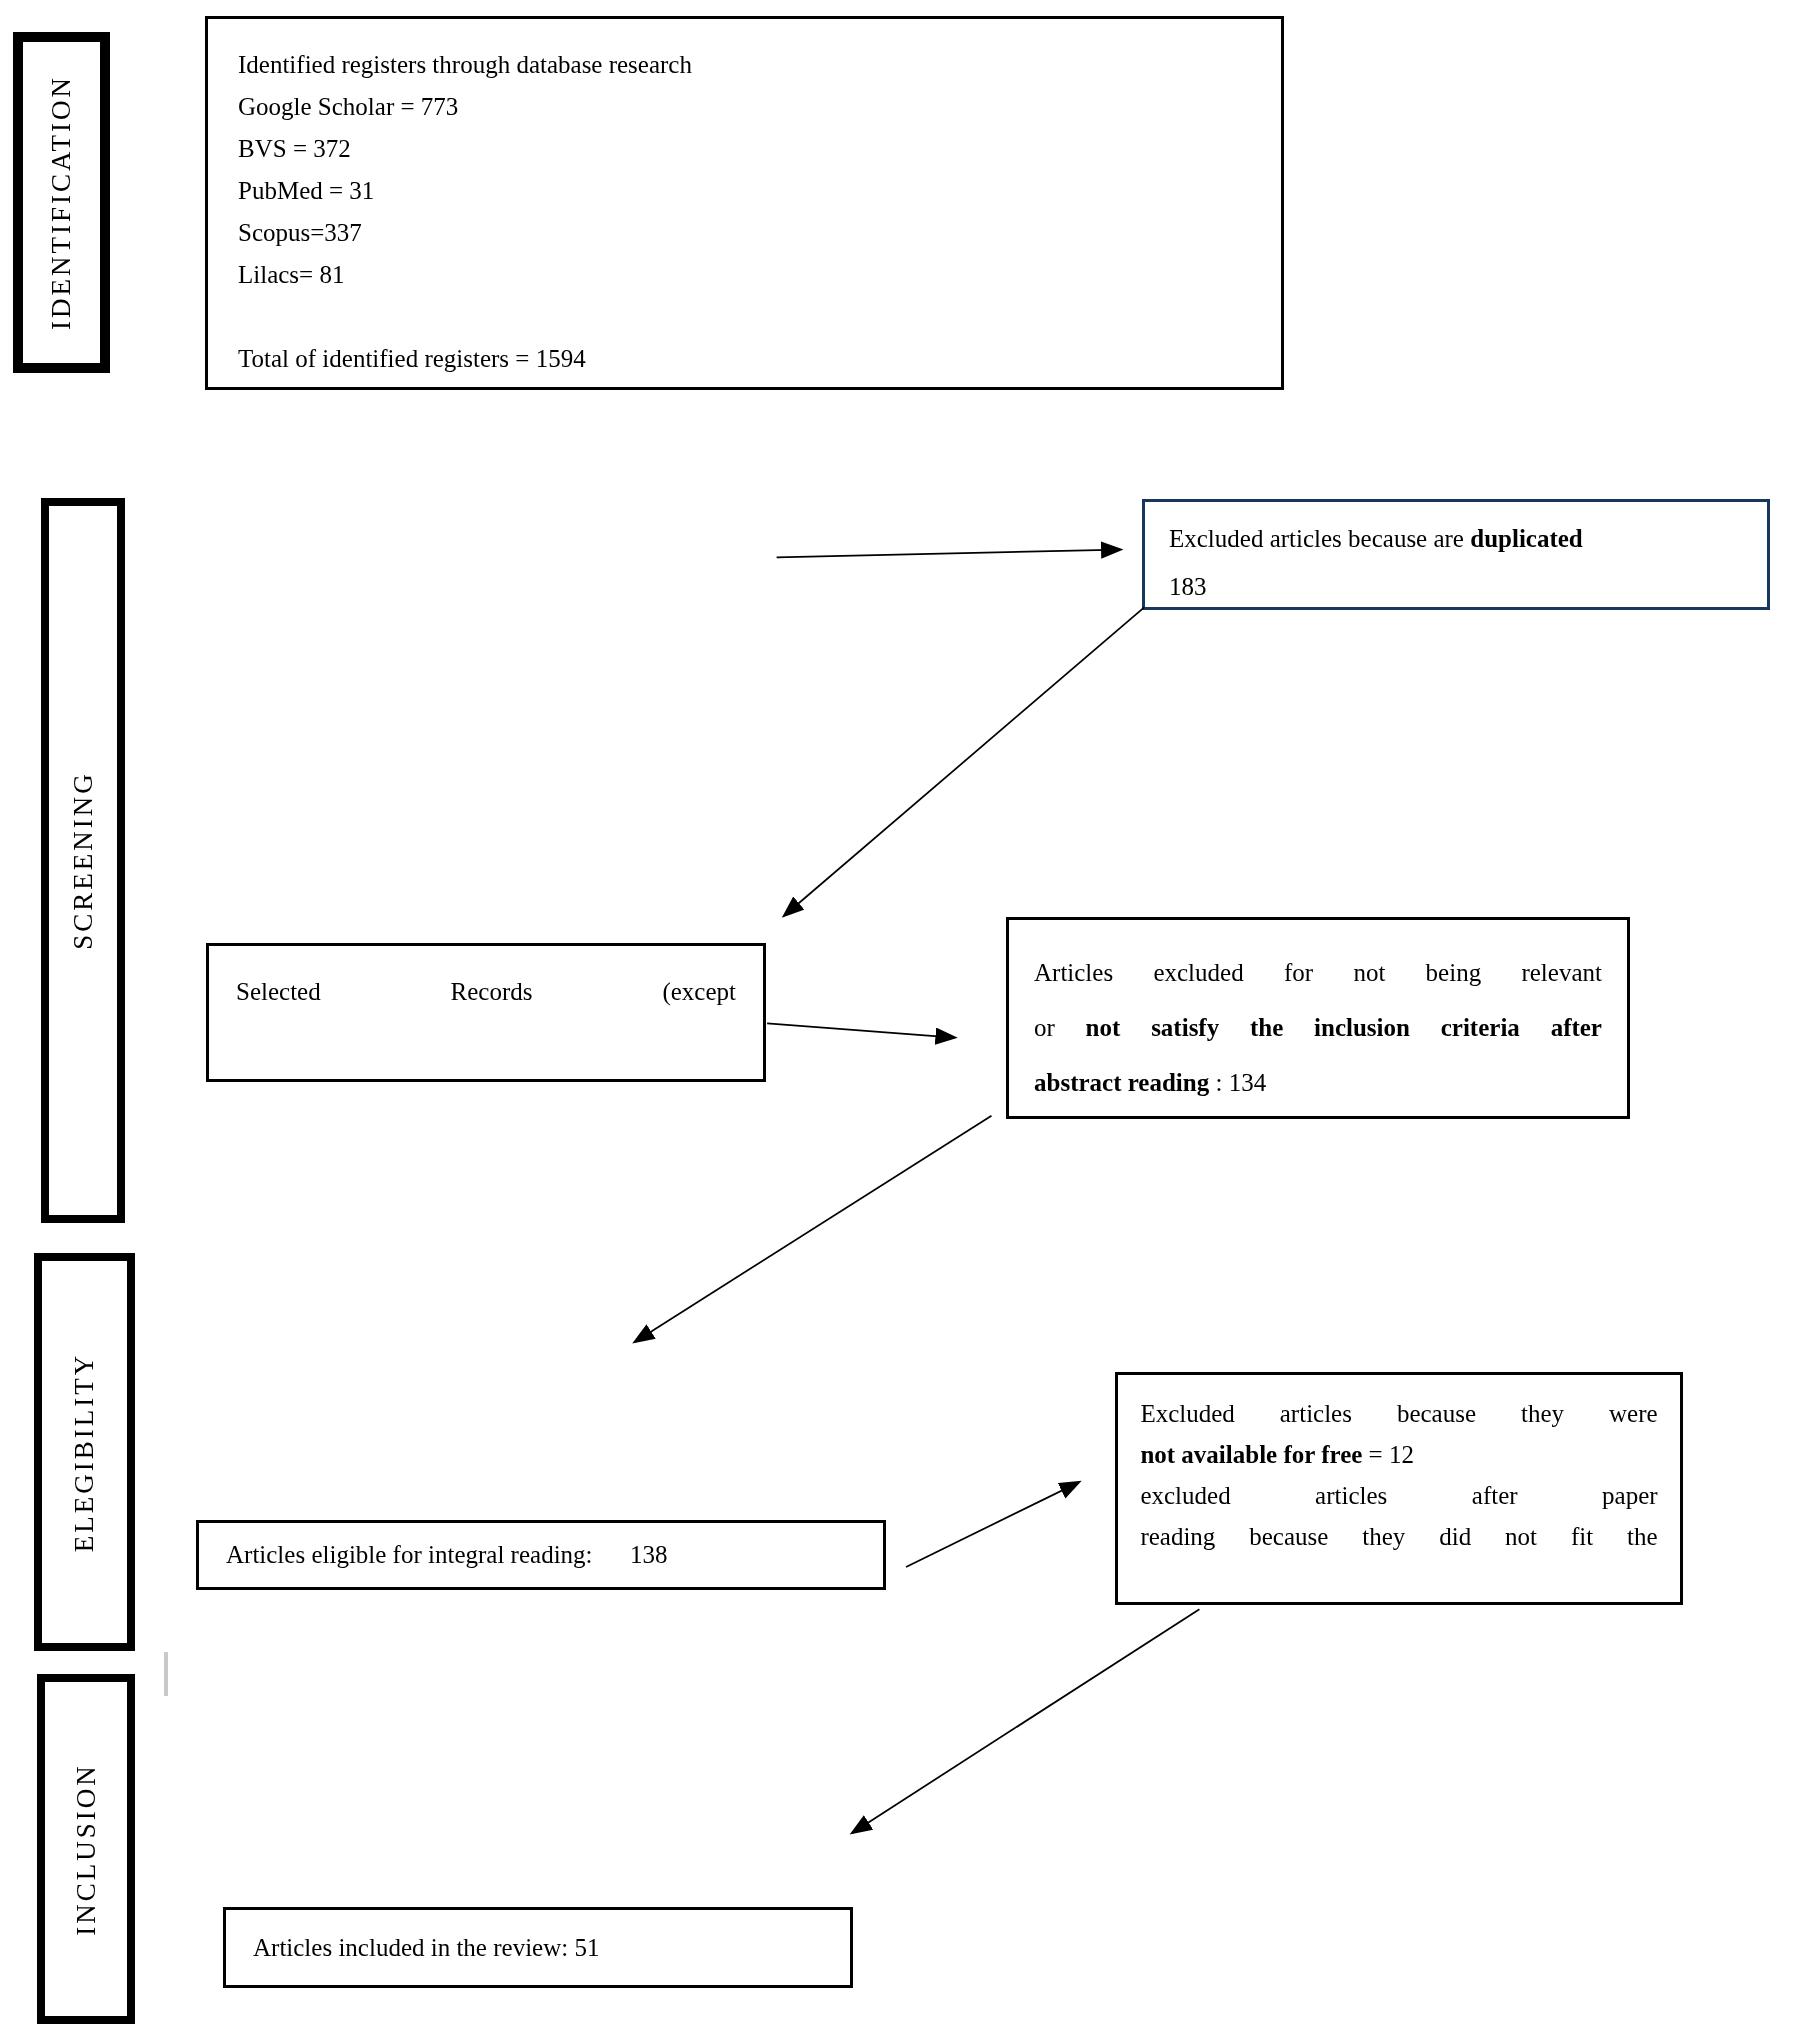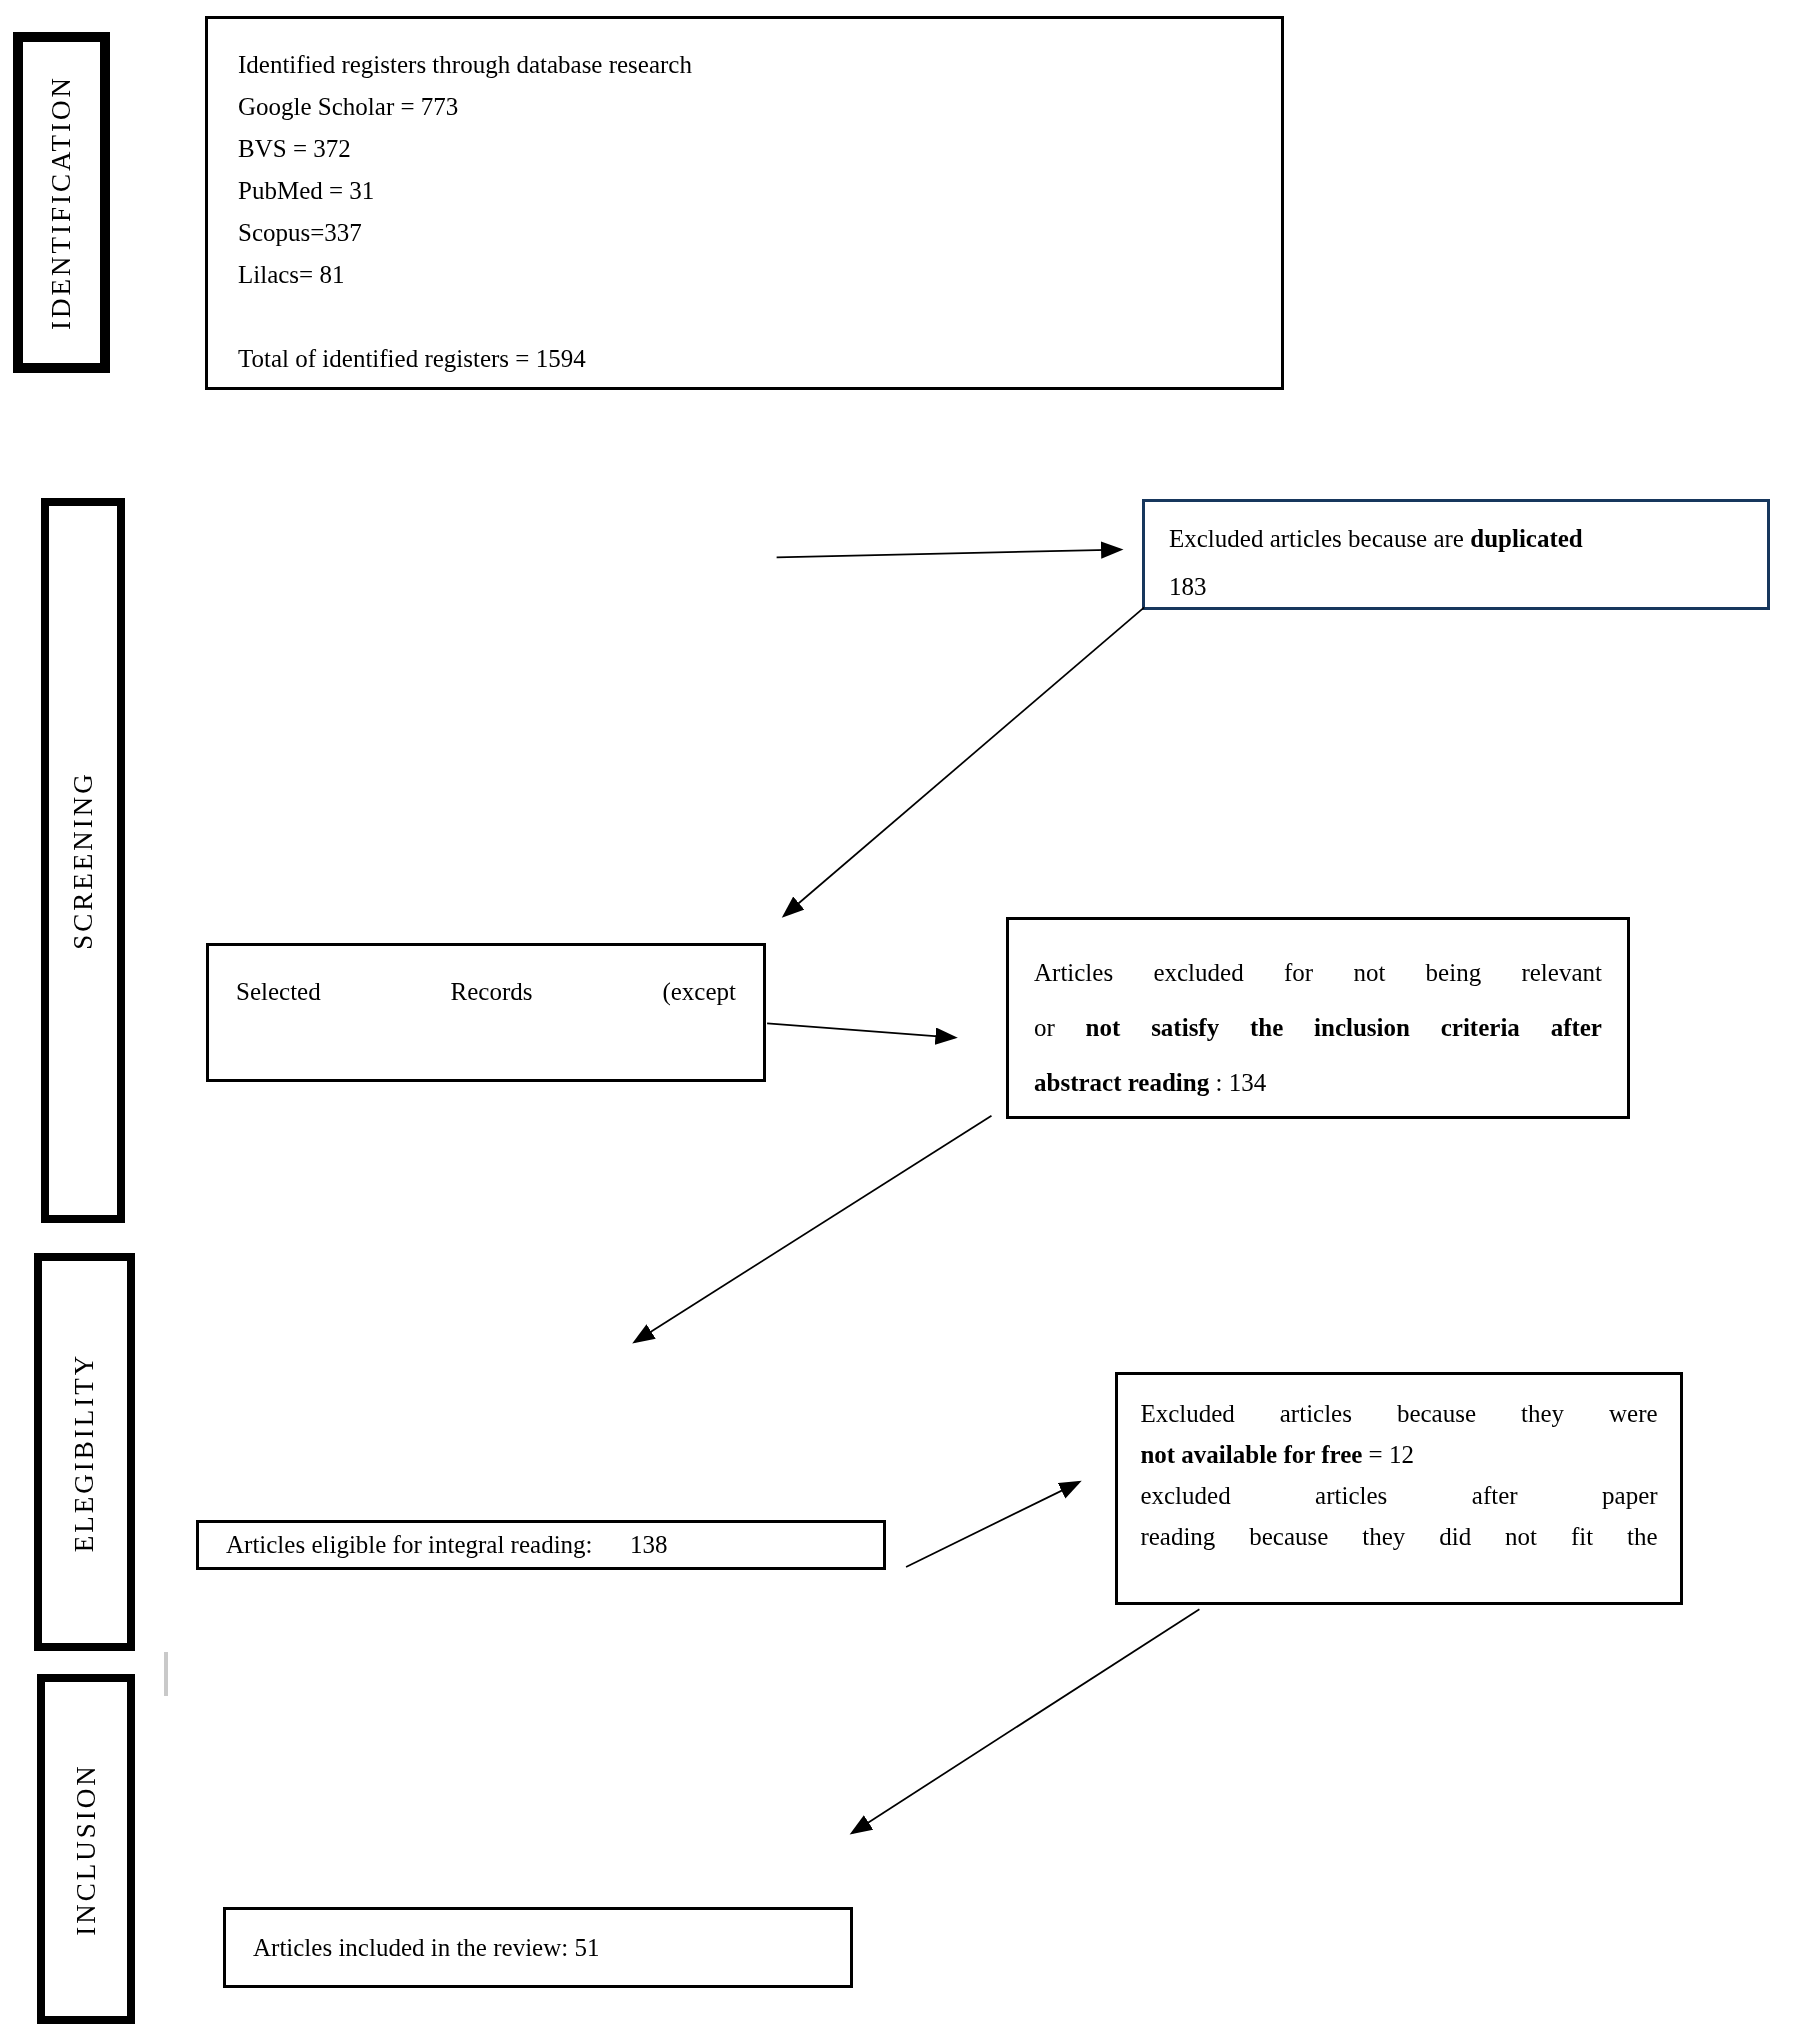"Articles eligible for integral reading:" #box-eligible { height: 50px -> 70px }
